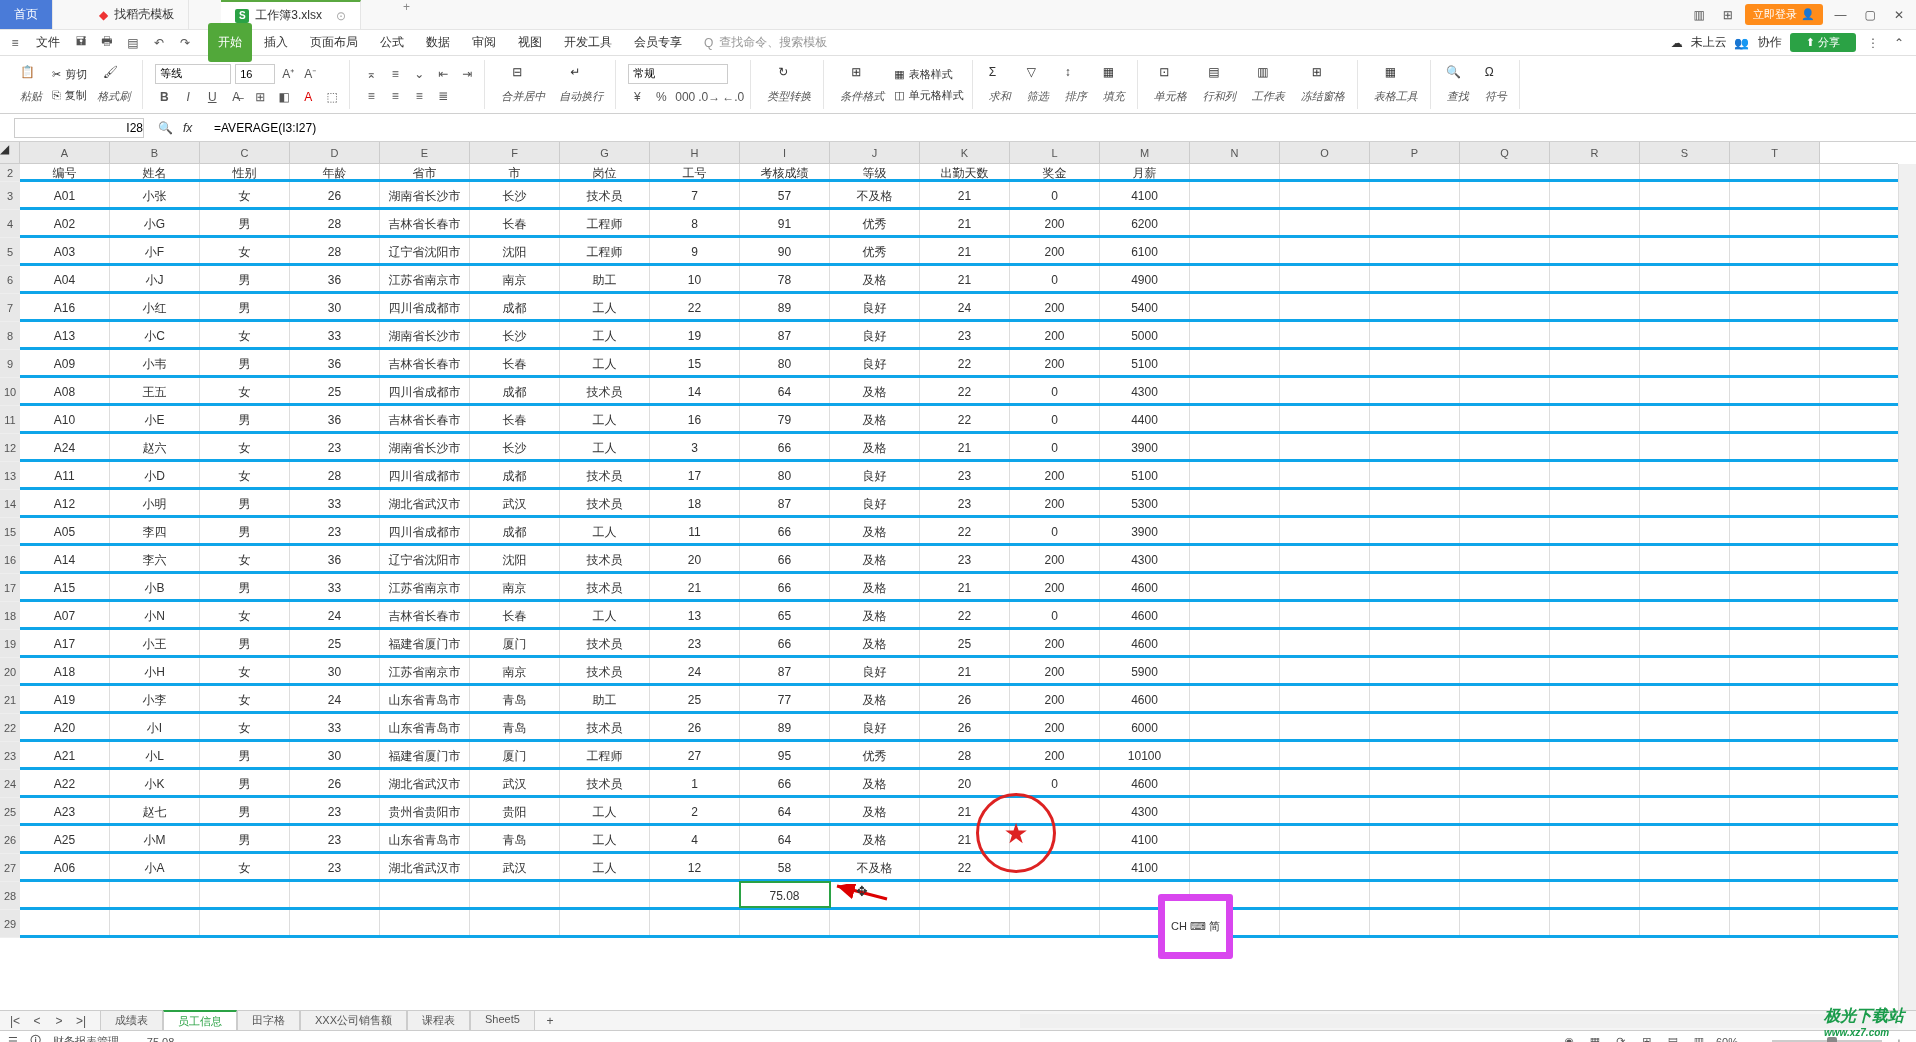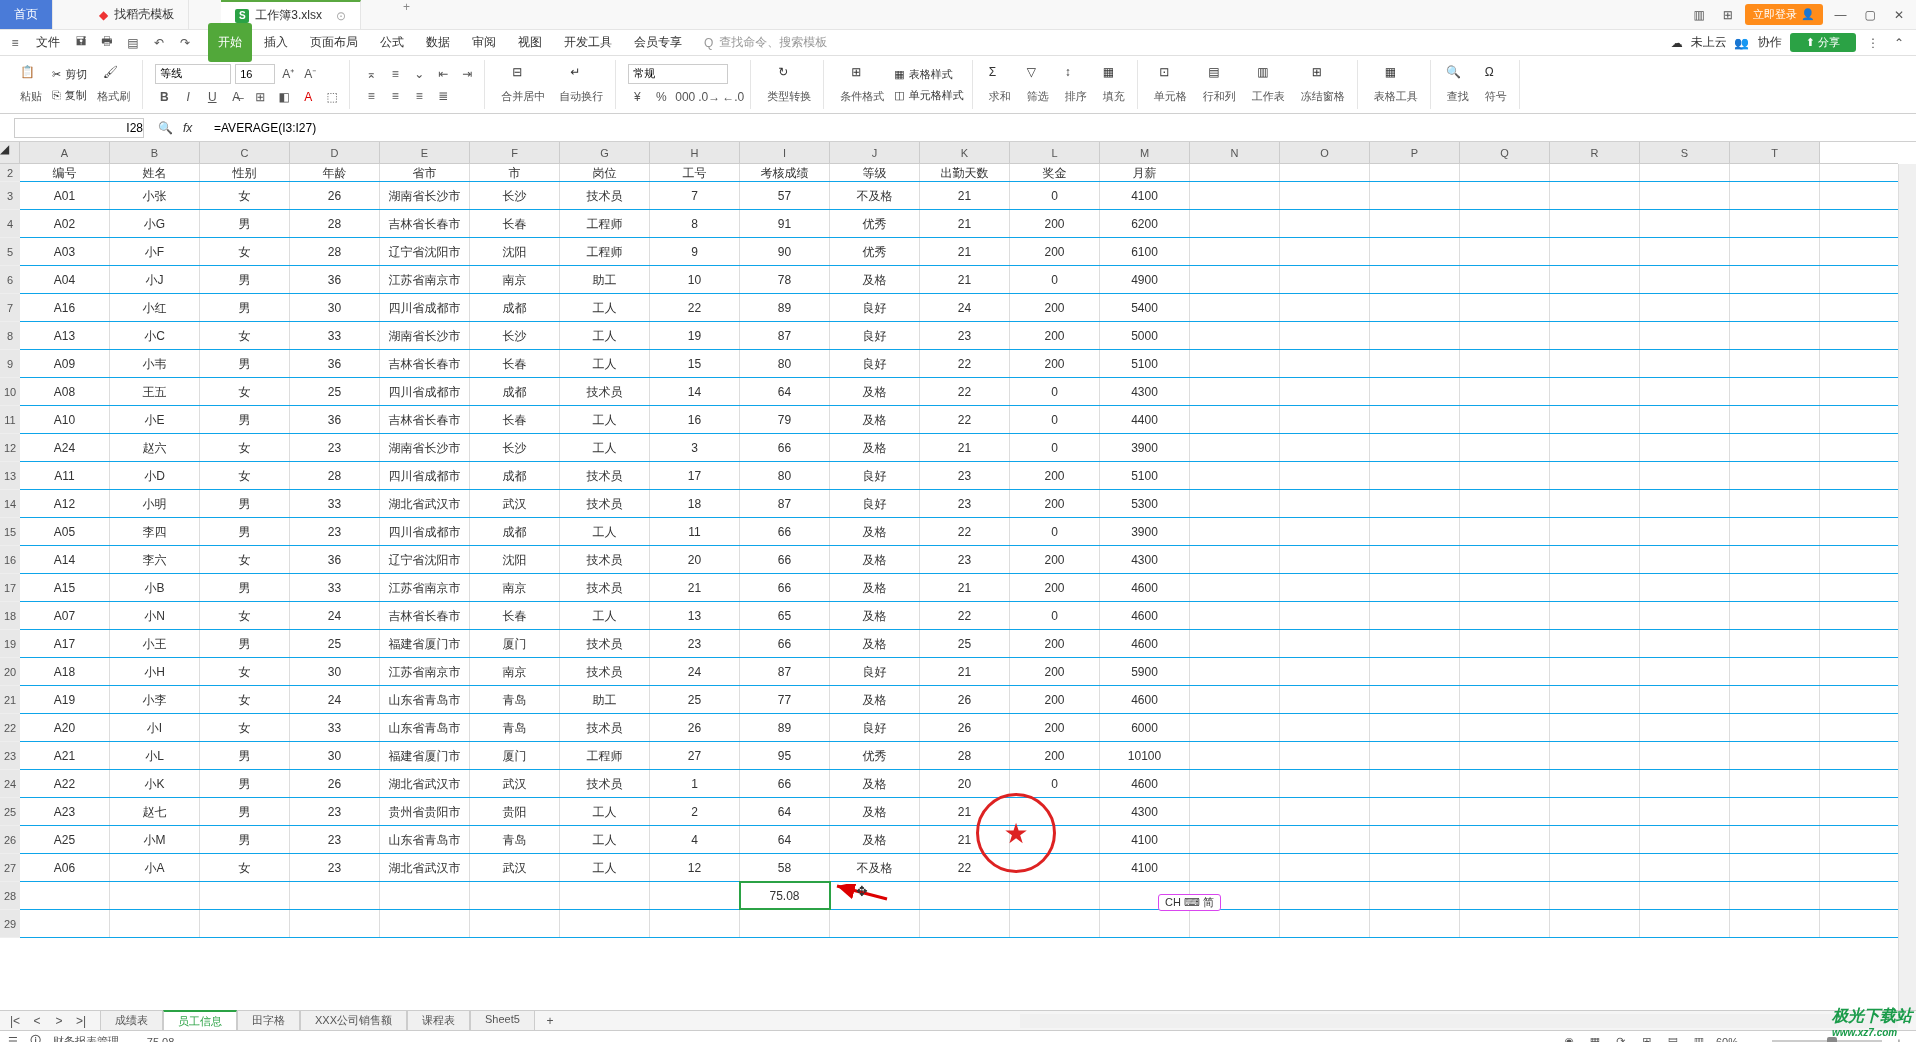"粘贴" .rib-label { font-style: none -> italic }
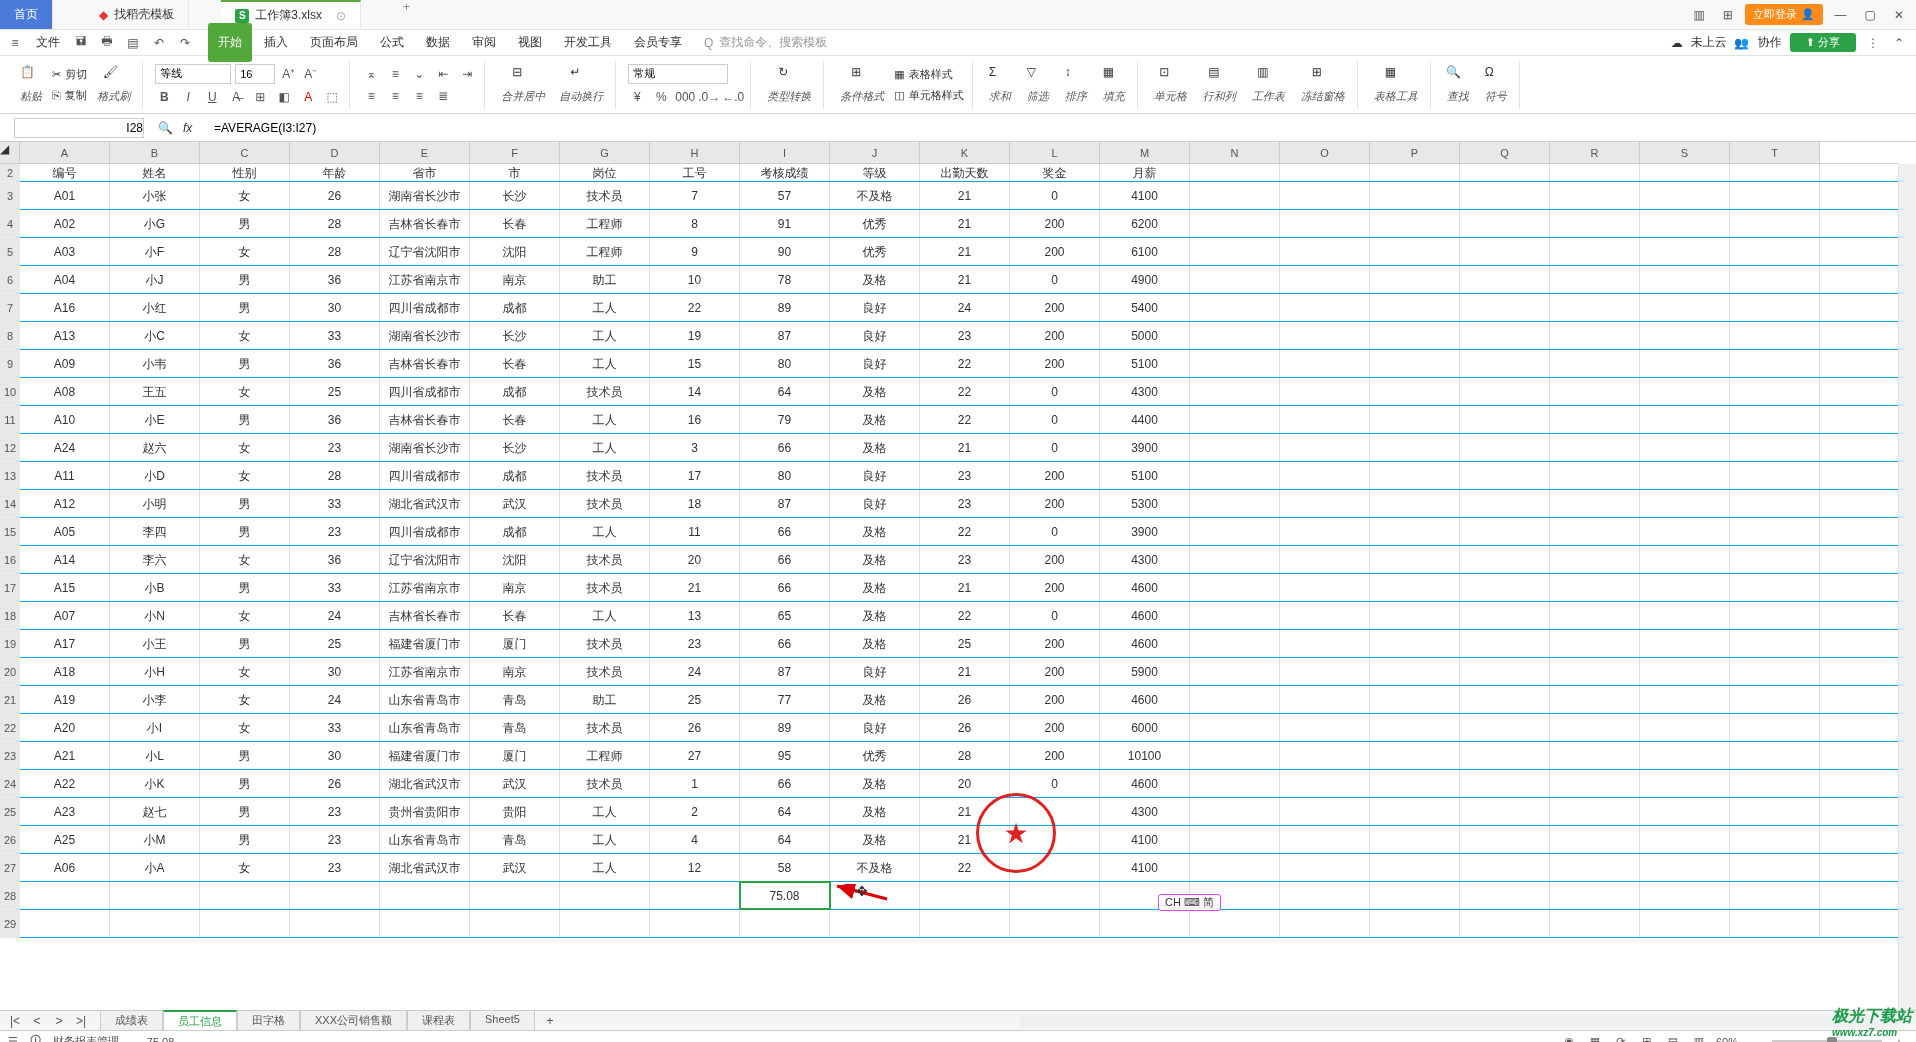"编号" .row { border-bottom: 1px solid #0ea5e9 -> 3px solid #0ea5e9 }
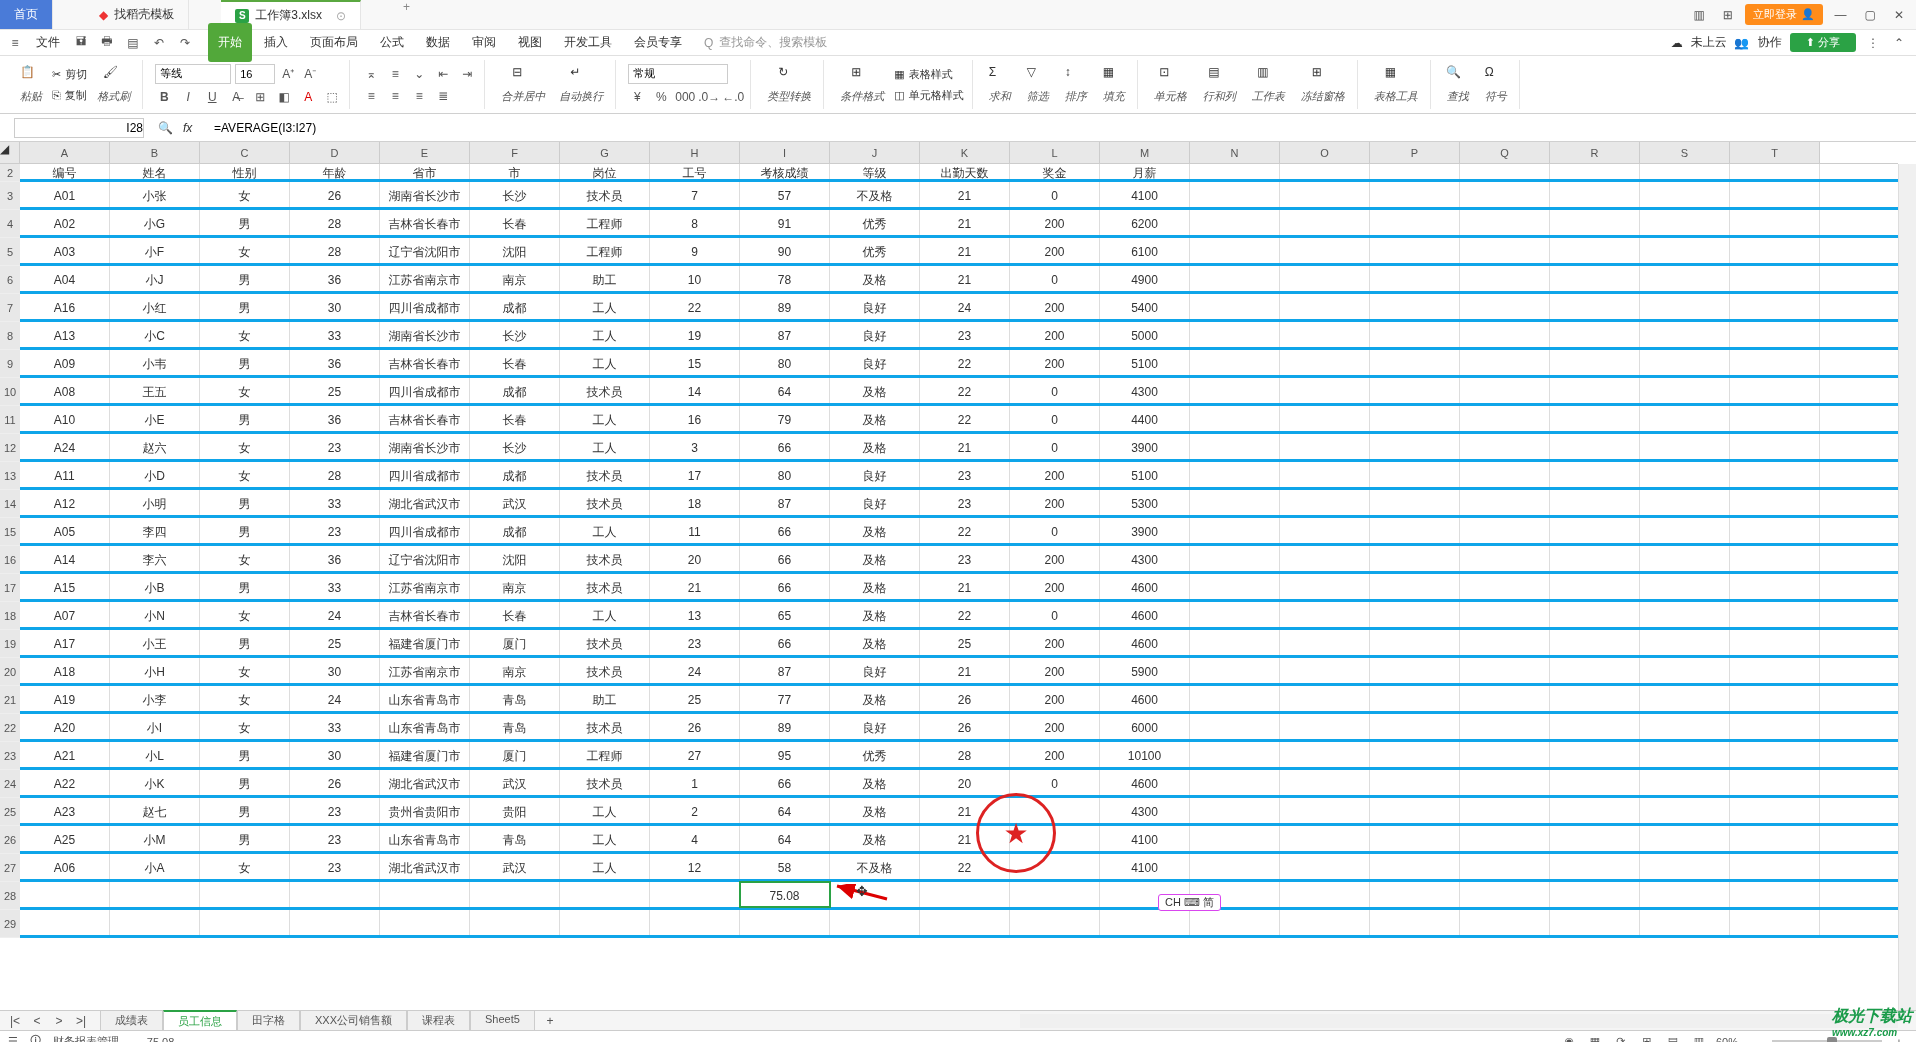"CH ⌨ 简" .ime-badge { border: 1px solid #d946ef -> 7px solid #d946ef; padding: 0 6px -> 18px 6px }
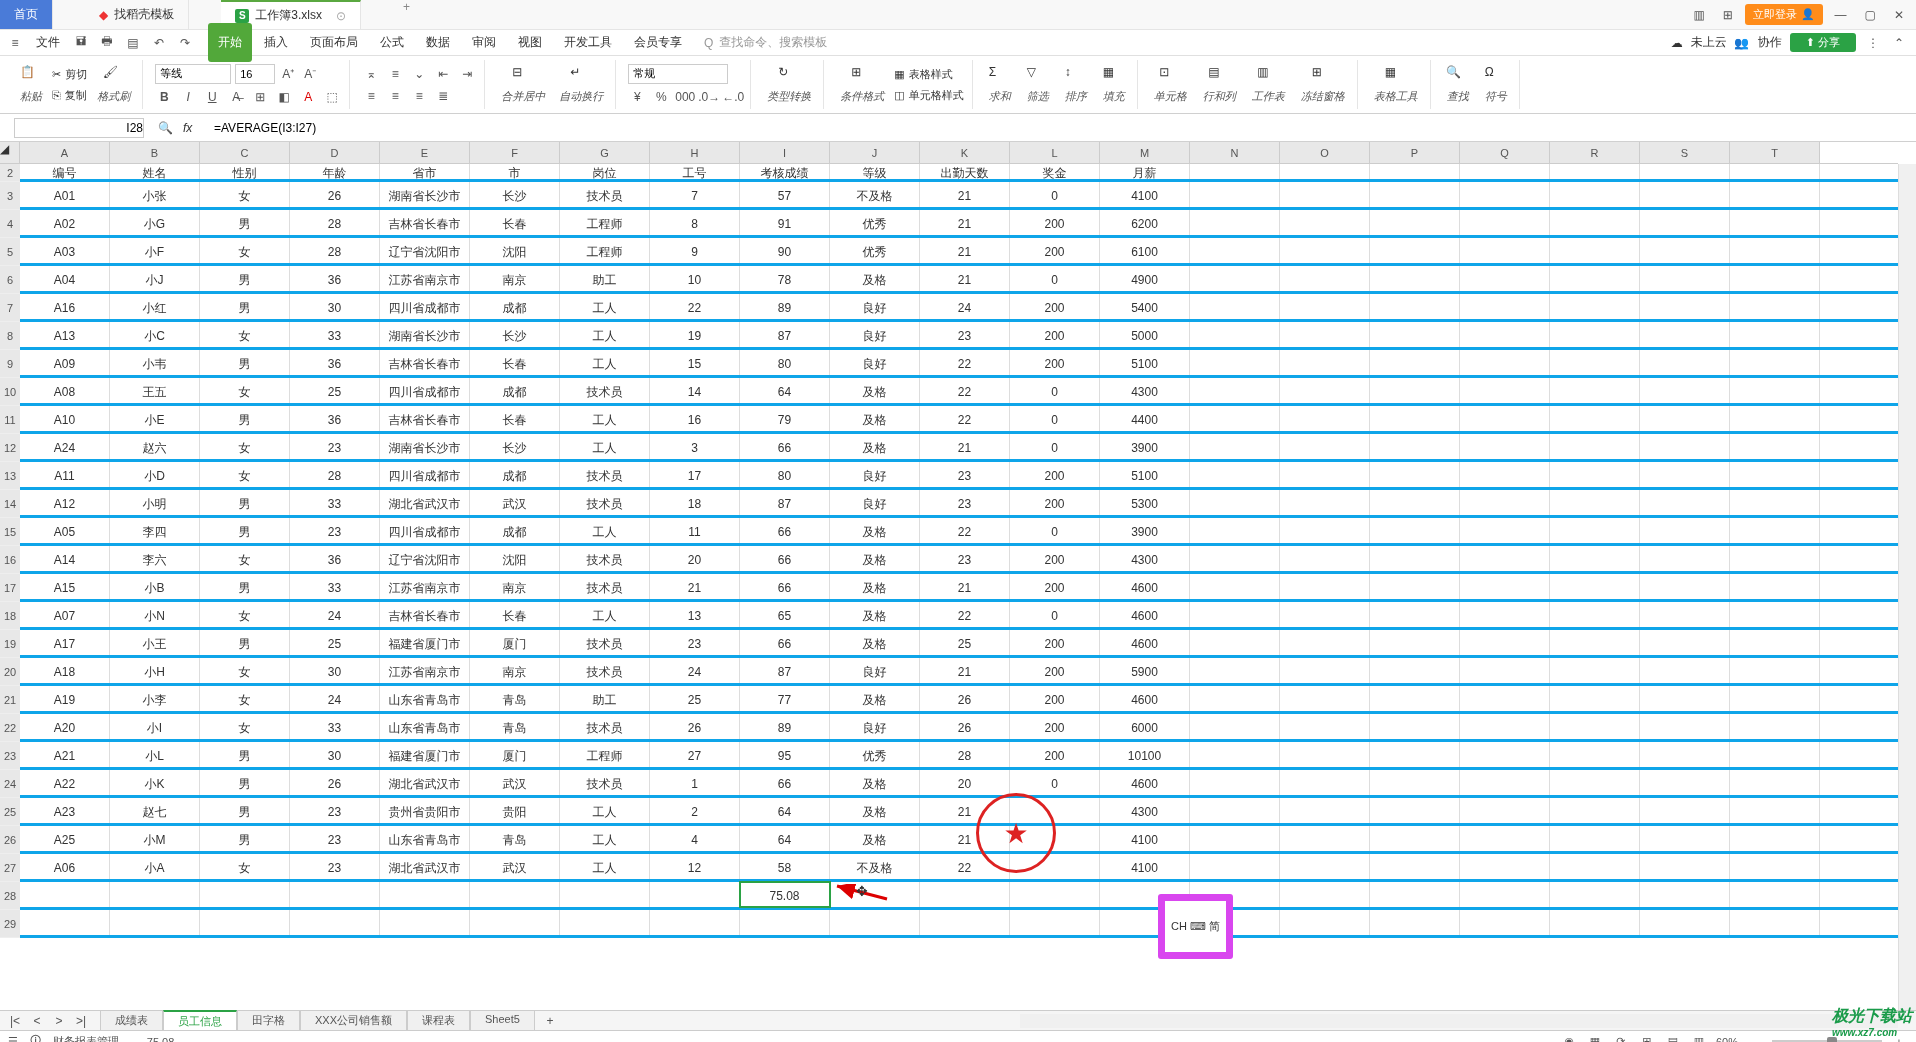"极光下载站" .watermark { right: 4px -> 12px }
